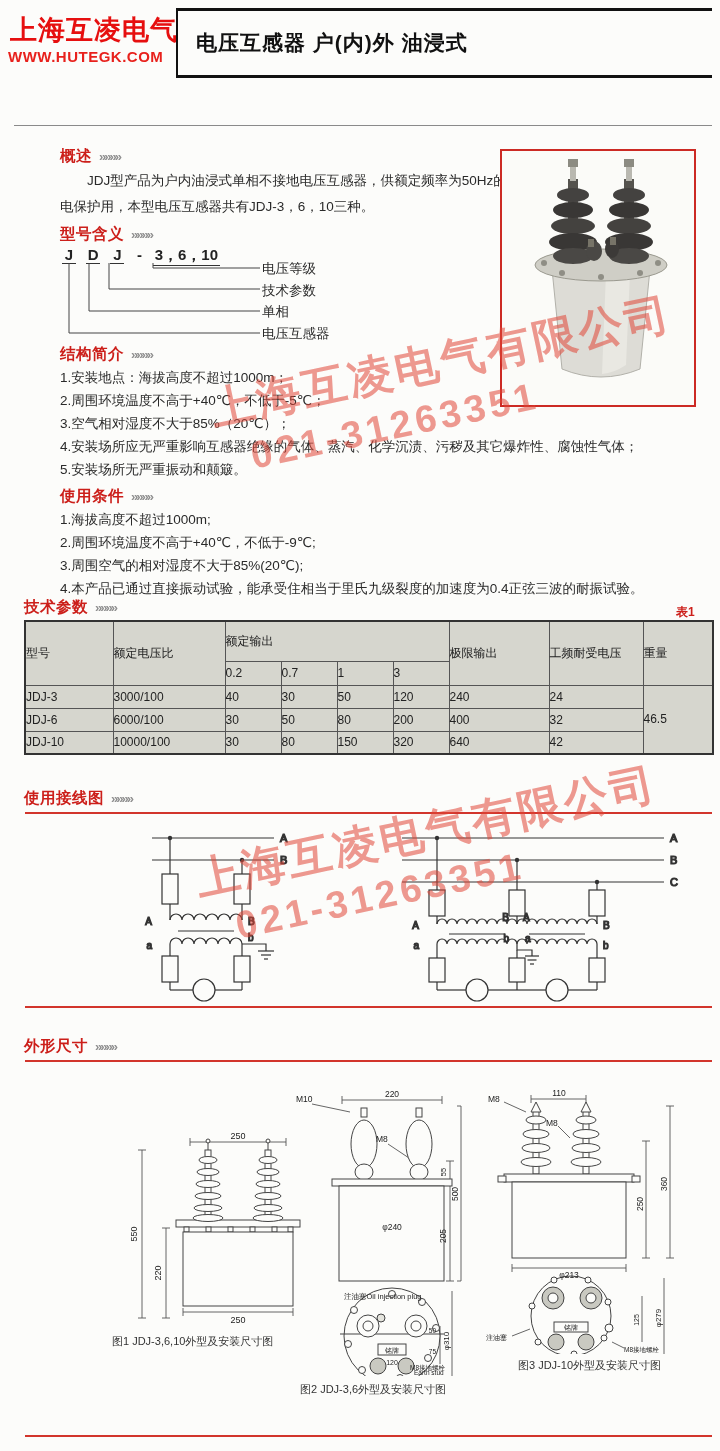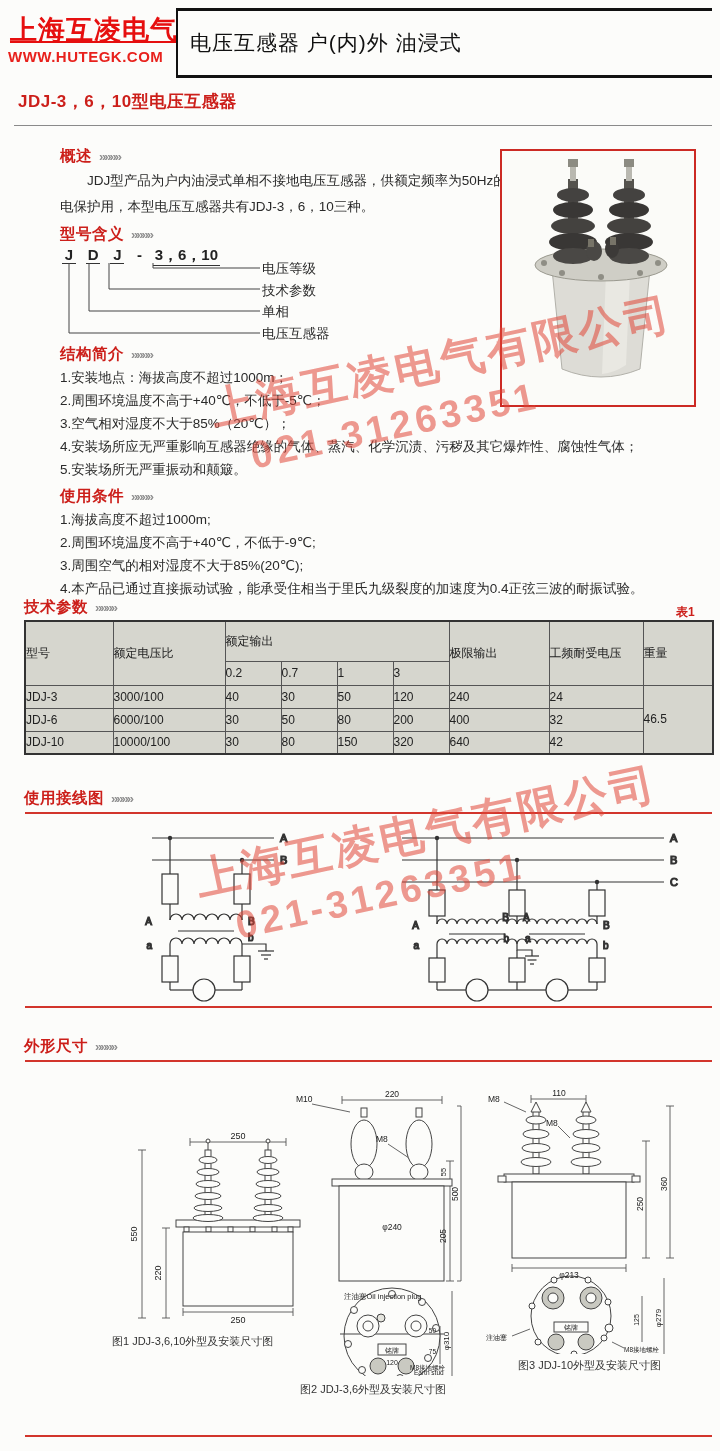"上海互凌电气" .logo-cn { text-decoration: underline -> none }
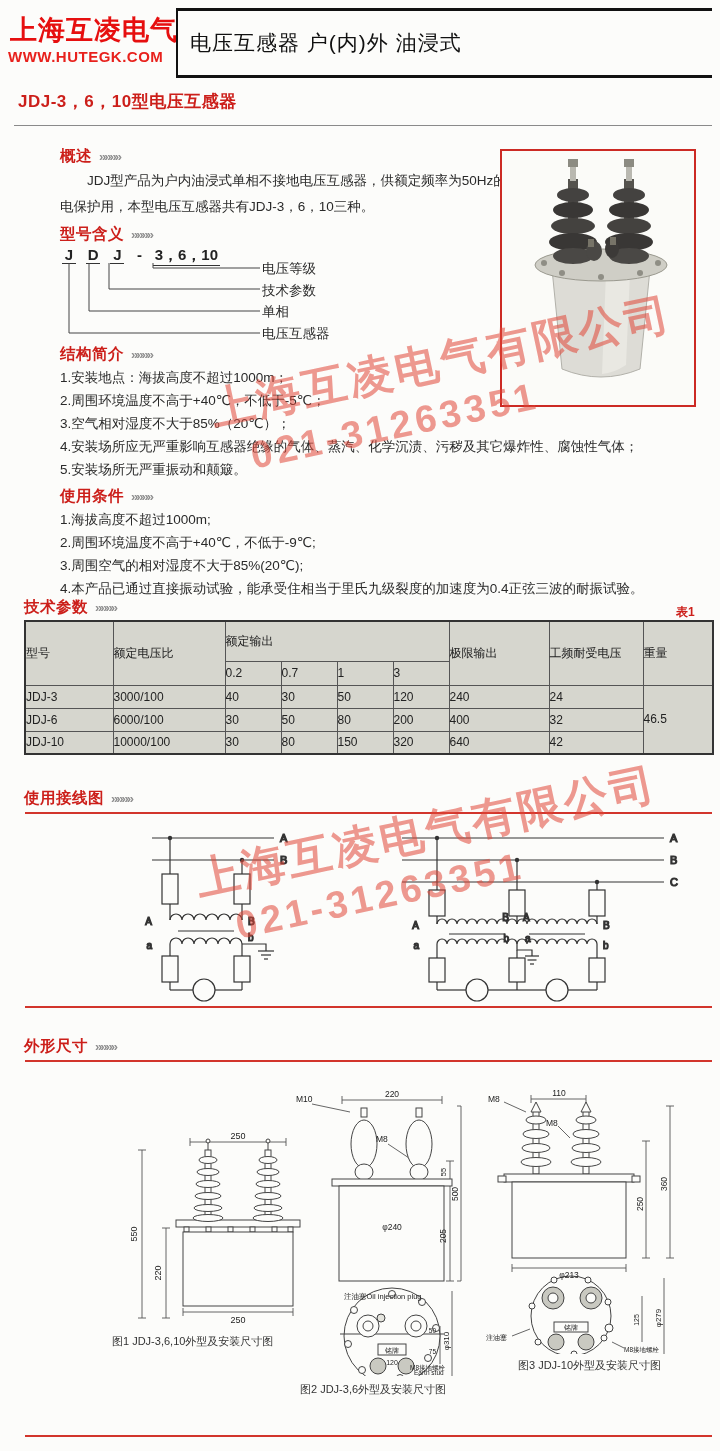"电压互感器 户(内)外 油浸式" .doc-title { font-weight: normal -> bold; margin-left: 12px -> 18px }
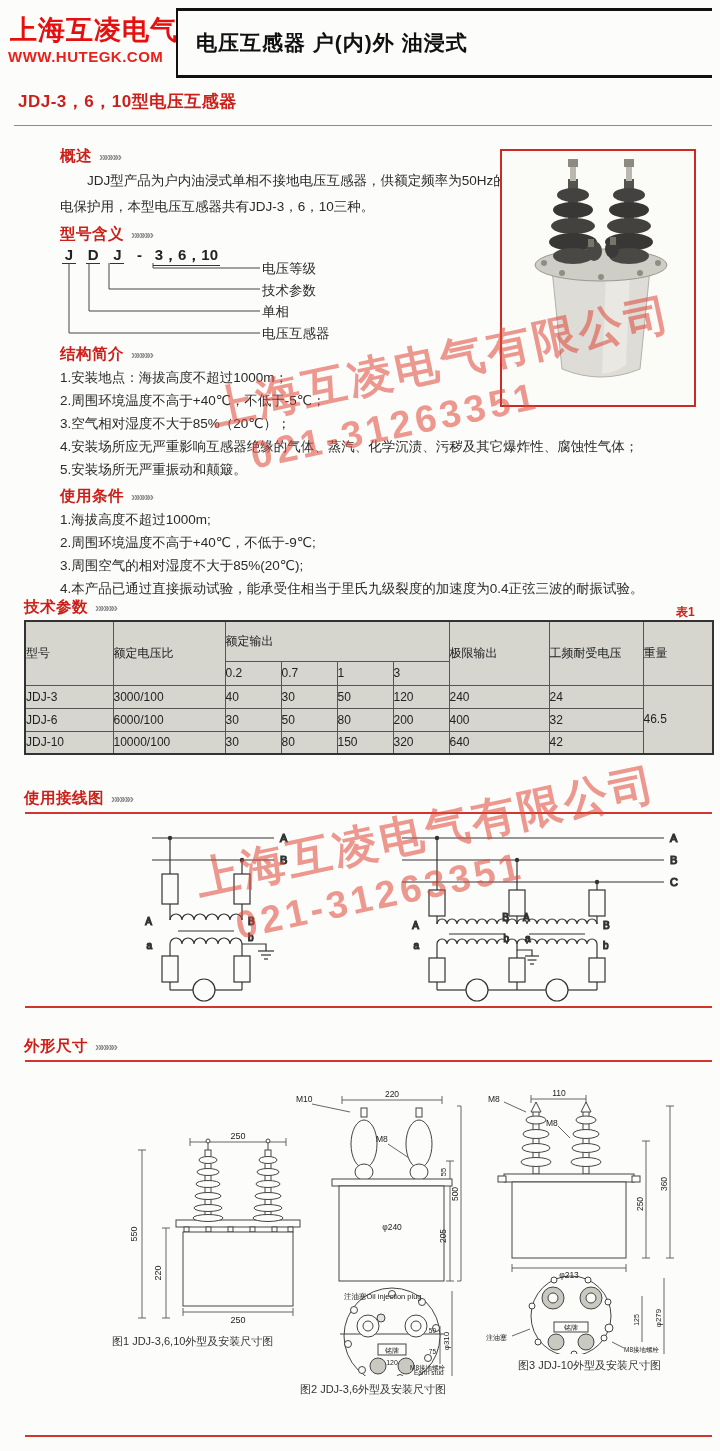"JDJ-3，6，10型电压互感器" div.page-title { html: <div>JDJ-3，6，10型电压互感器</div> -> none }
